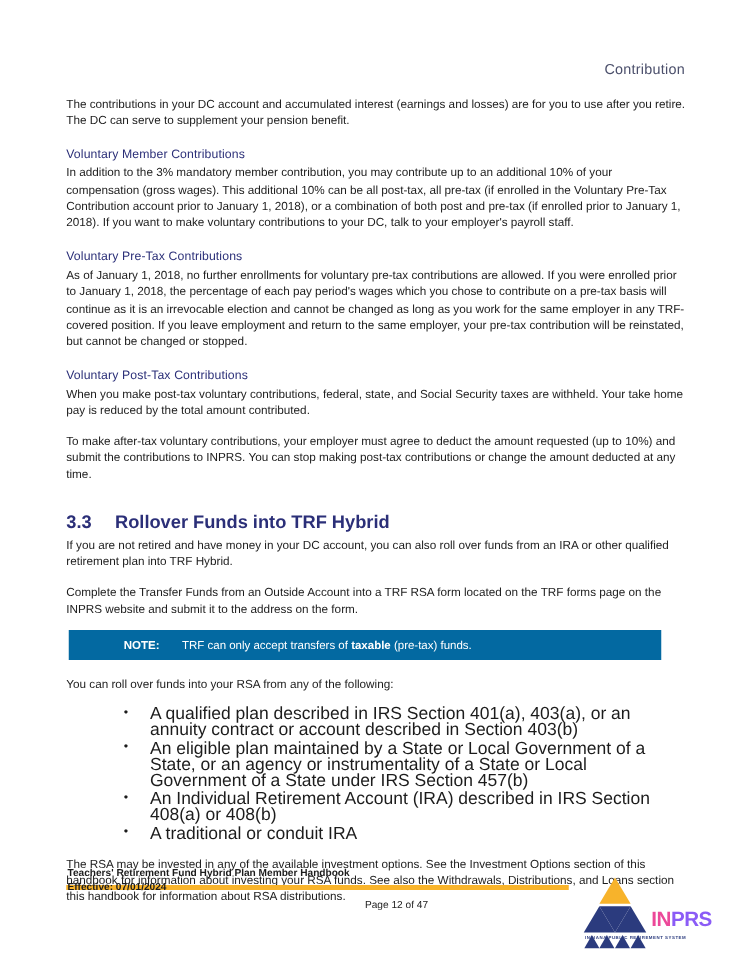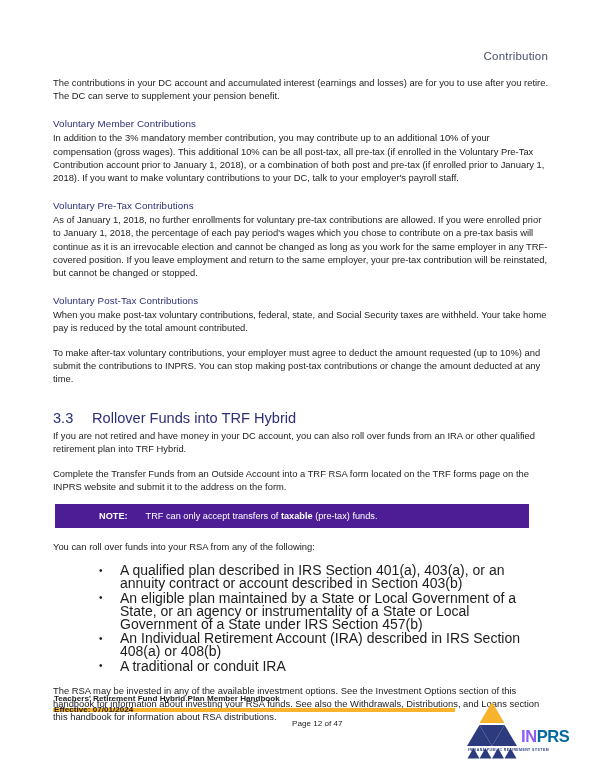"3.3 Rollover Funds into TRF" h2.section { font-weight: normal -> bold }
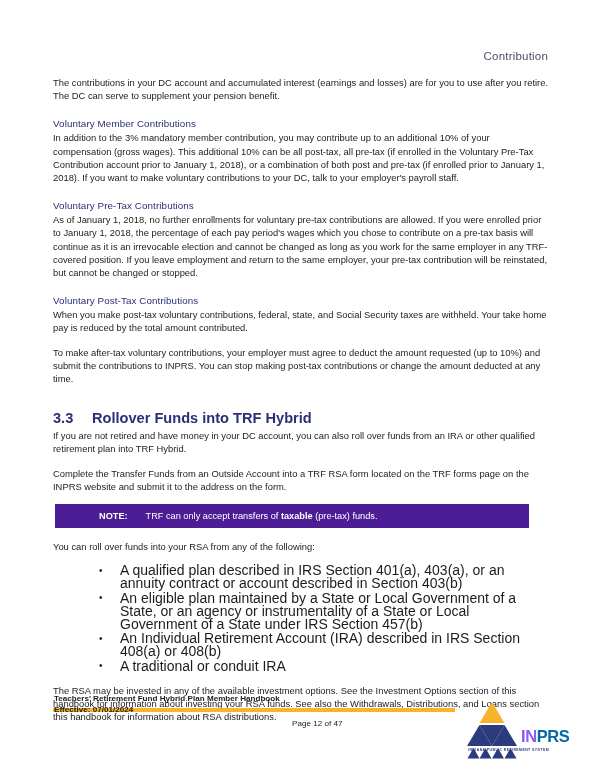"NOTE: TRF can only accept" .note-box { background: #4c1d95 -> #0369a1 }
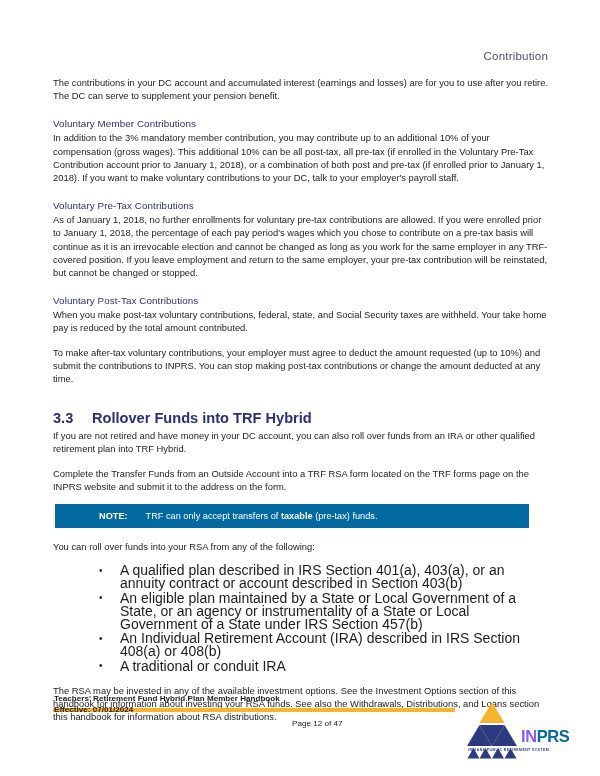"IN" .logo-wordmark .in { color: #8b5cf6 -> #ec4899 }
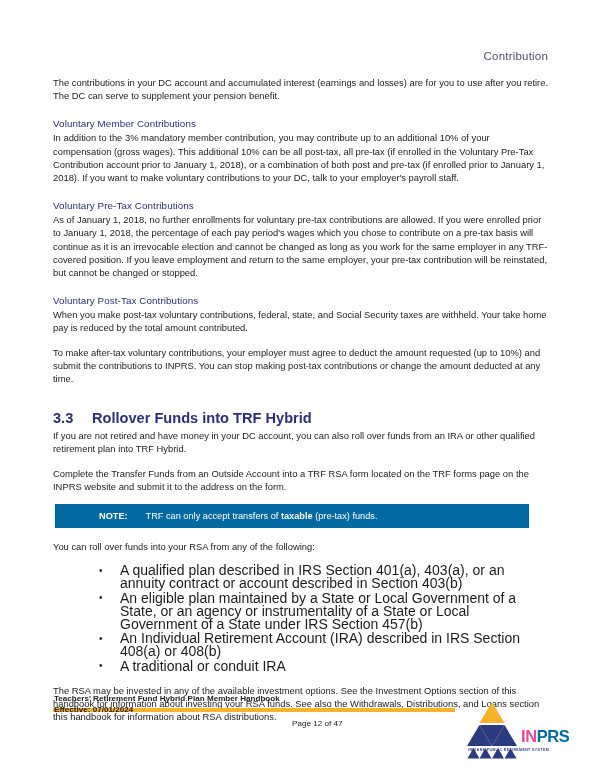"PRS" .logo-wordmark .prs { color: #0369a1 -> #8b5cf6 }
